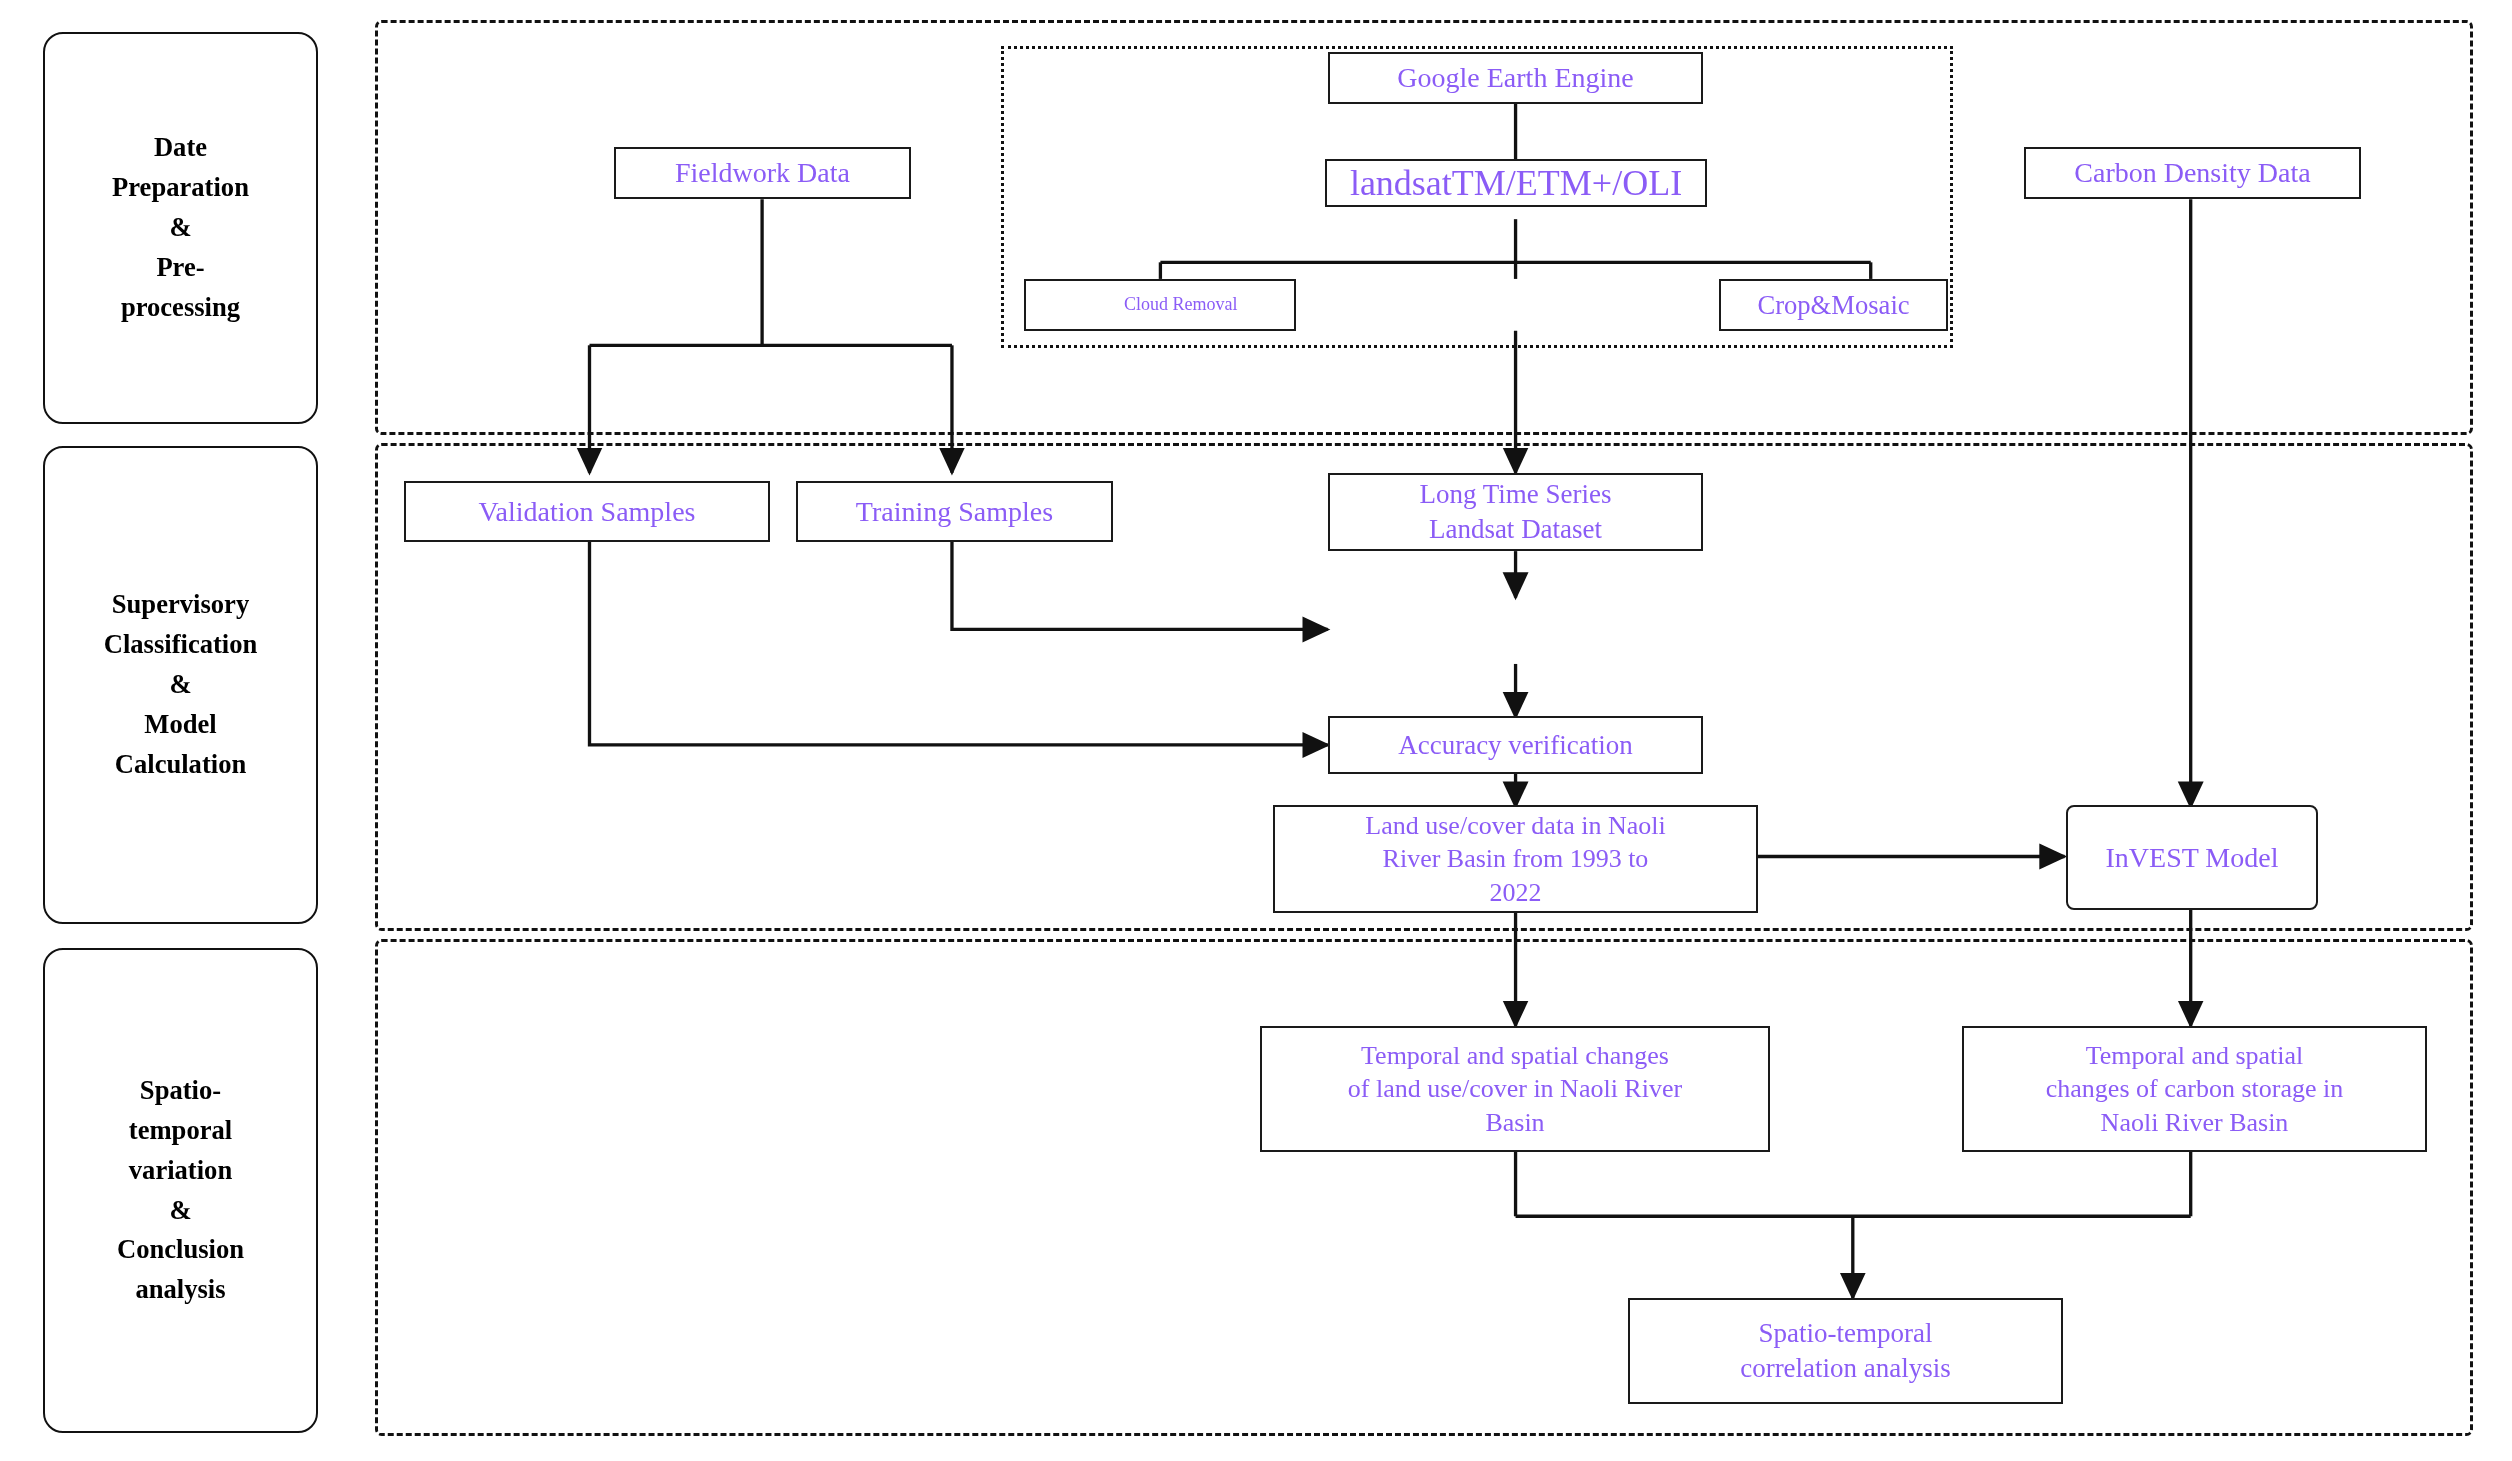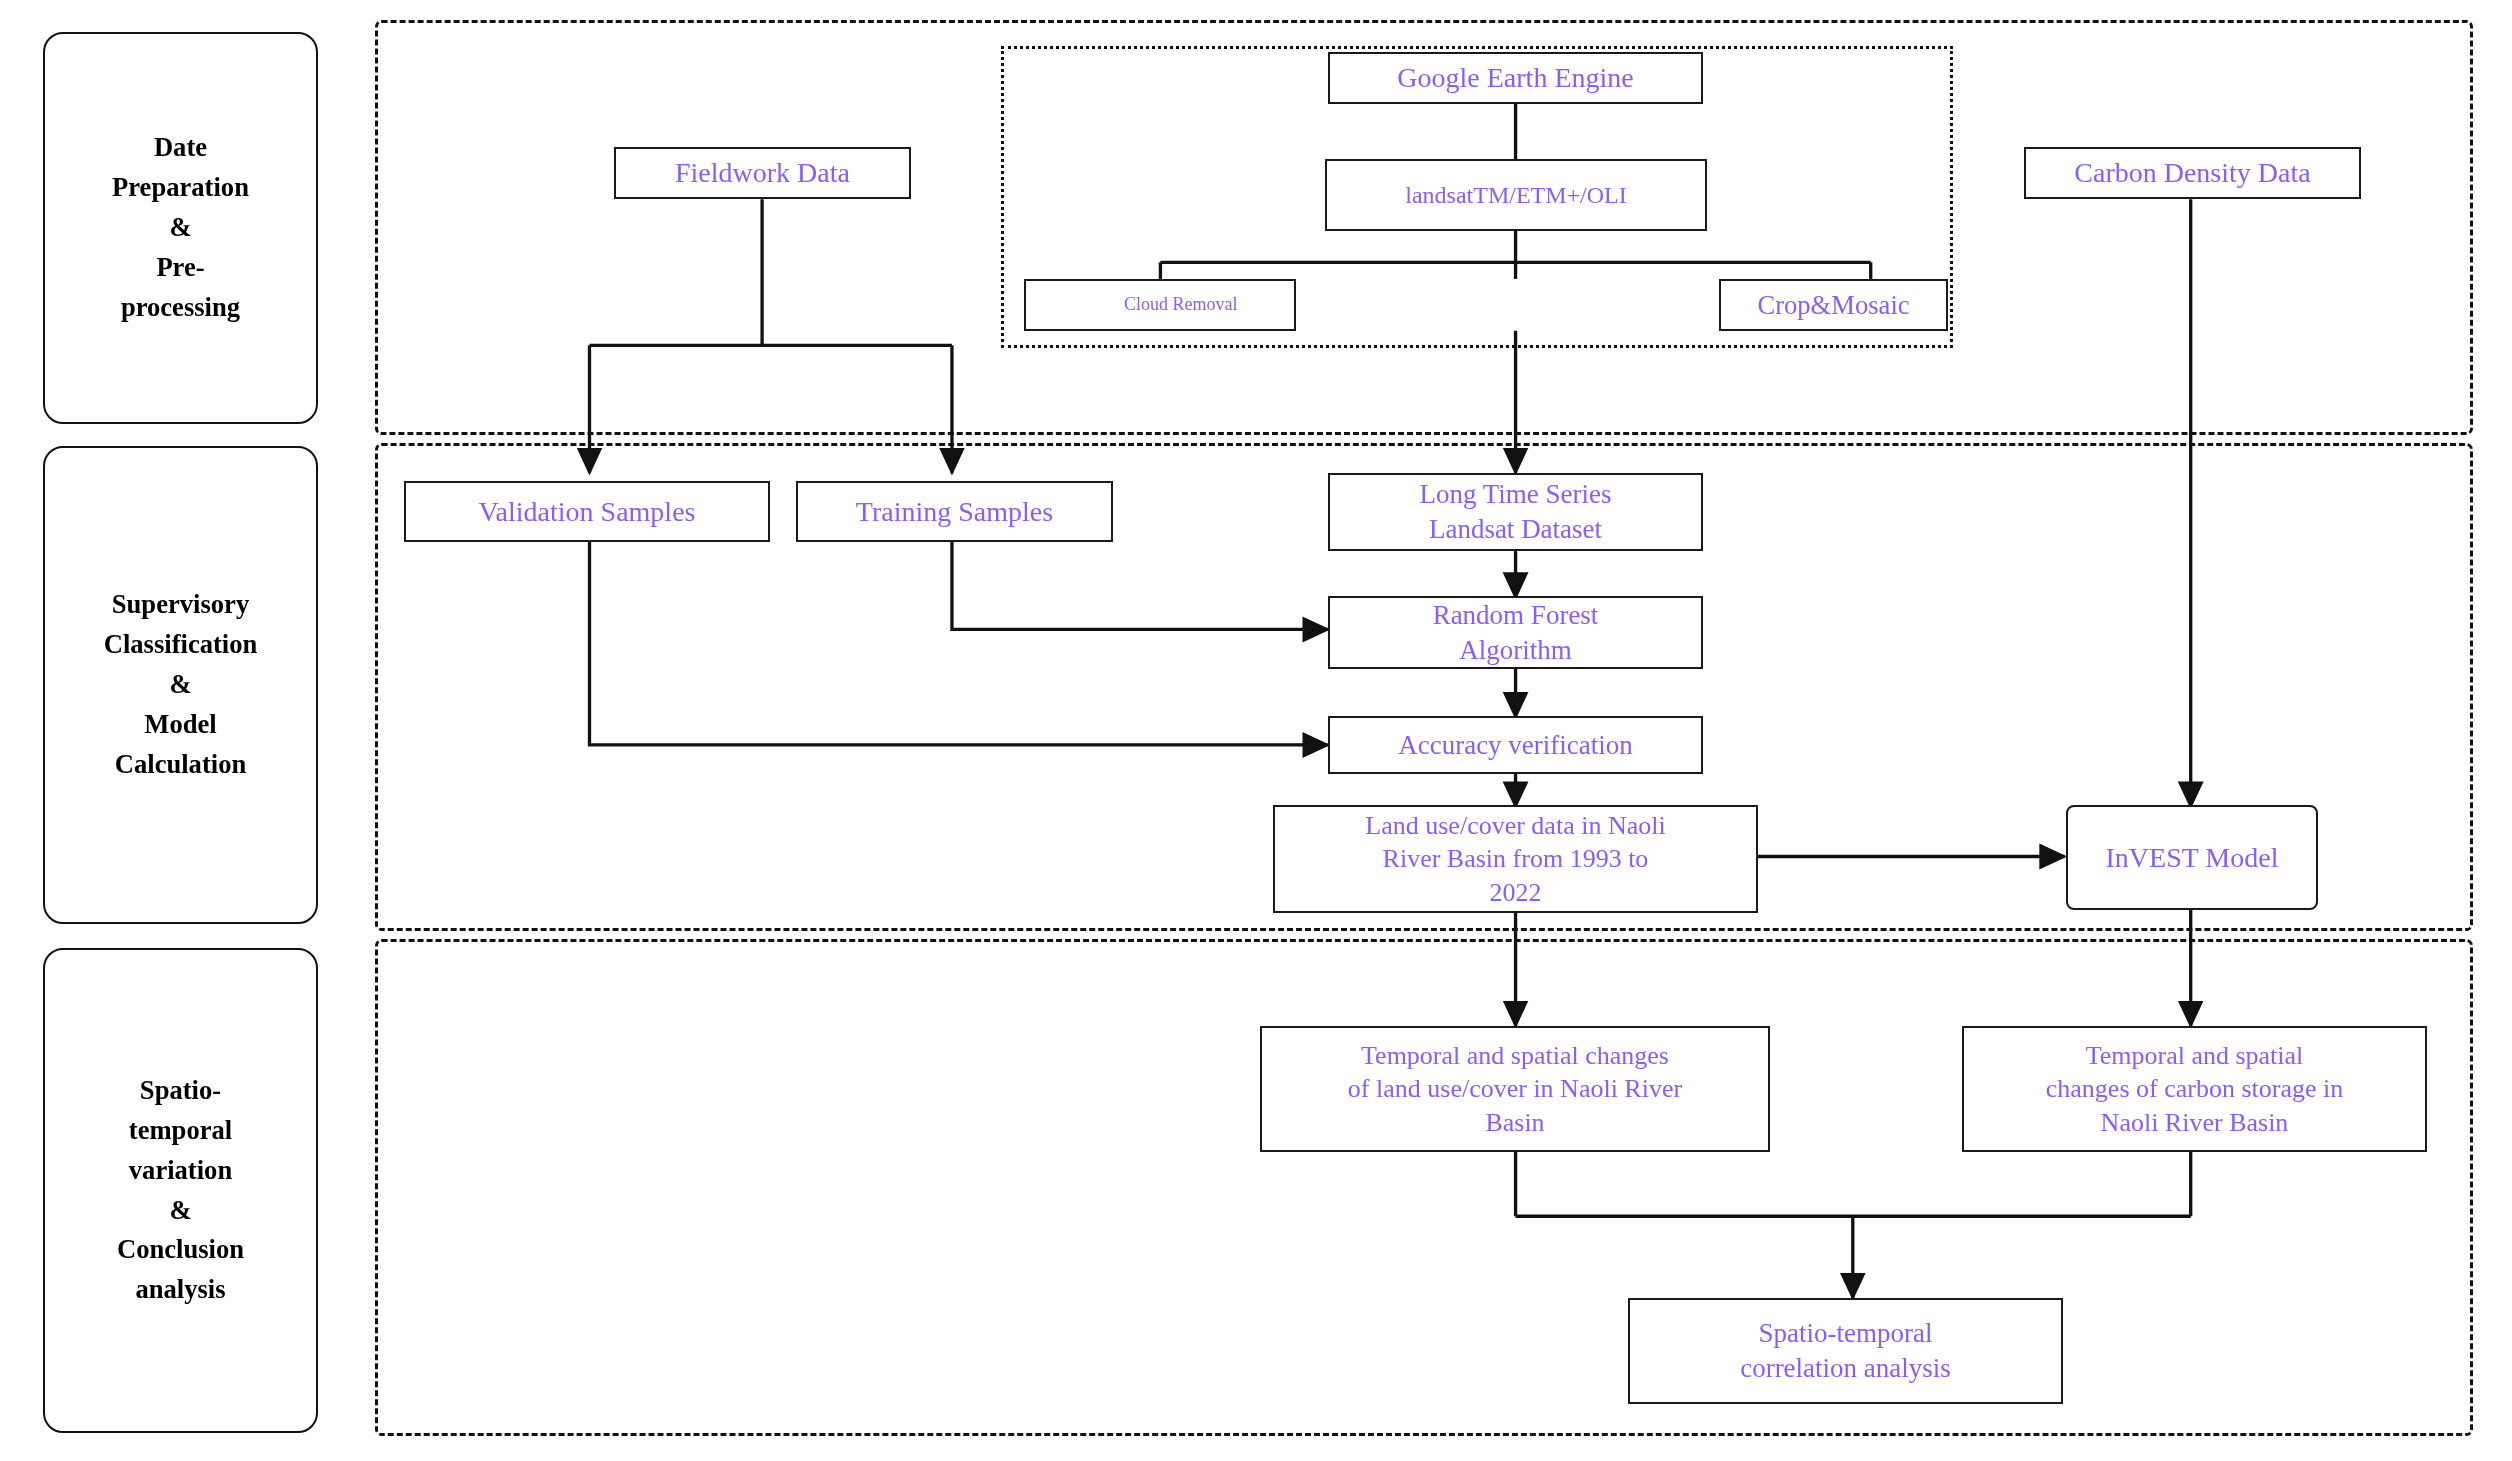"landsatTM/ETM+/OLI" div.nodebox { font-size: 24px -> 36px; height: 72px -> 48px }
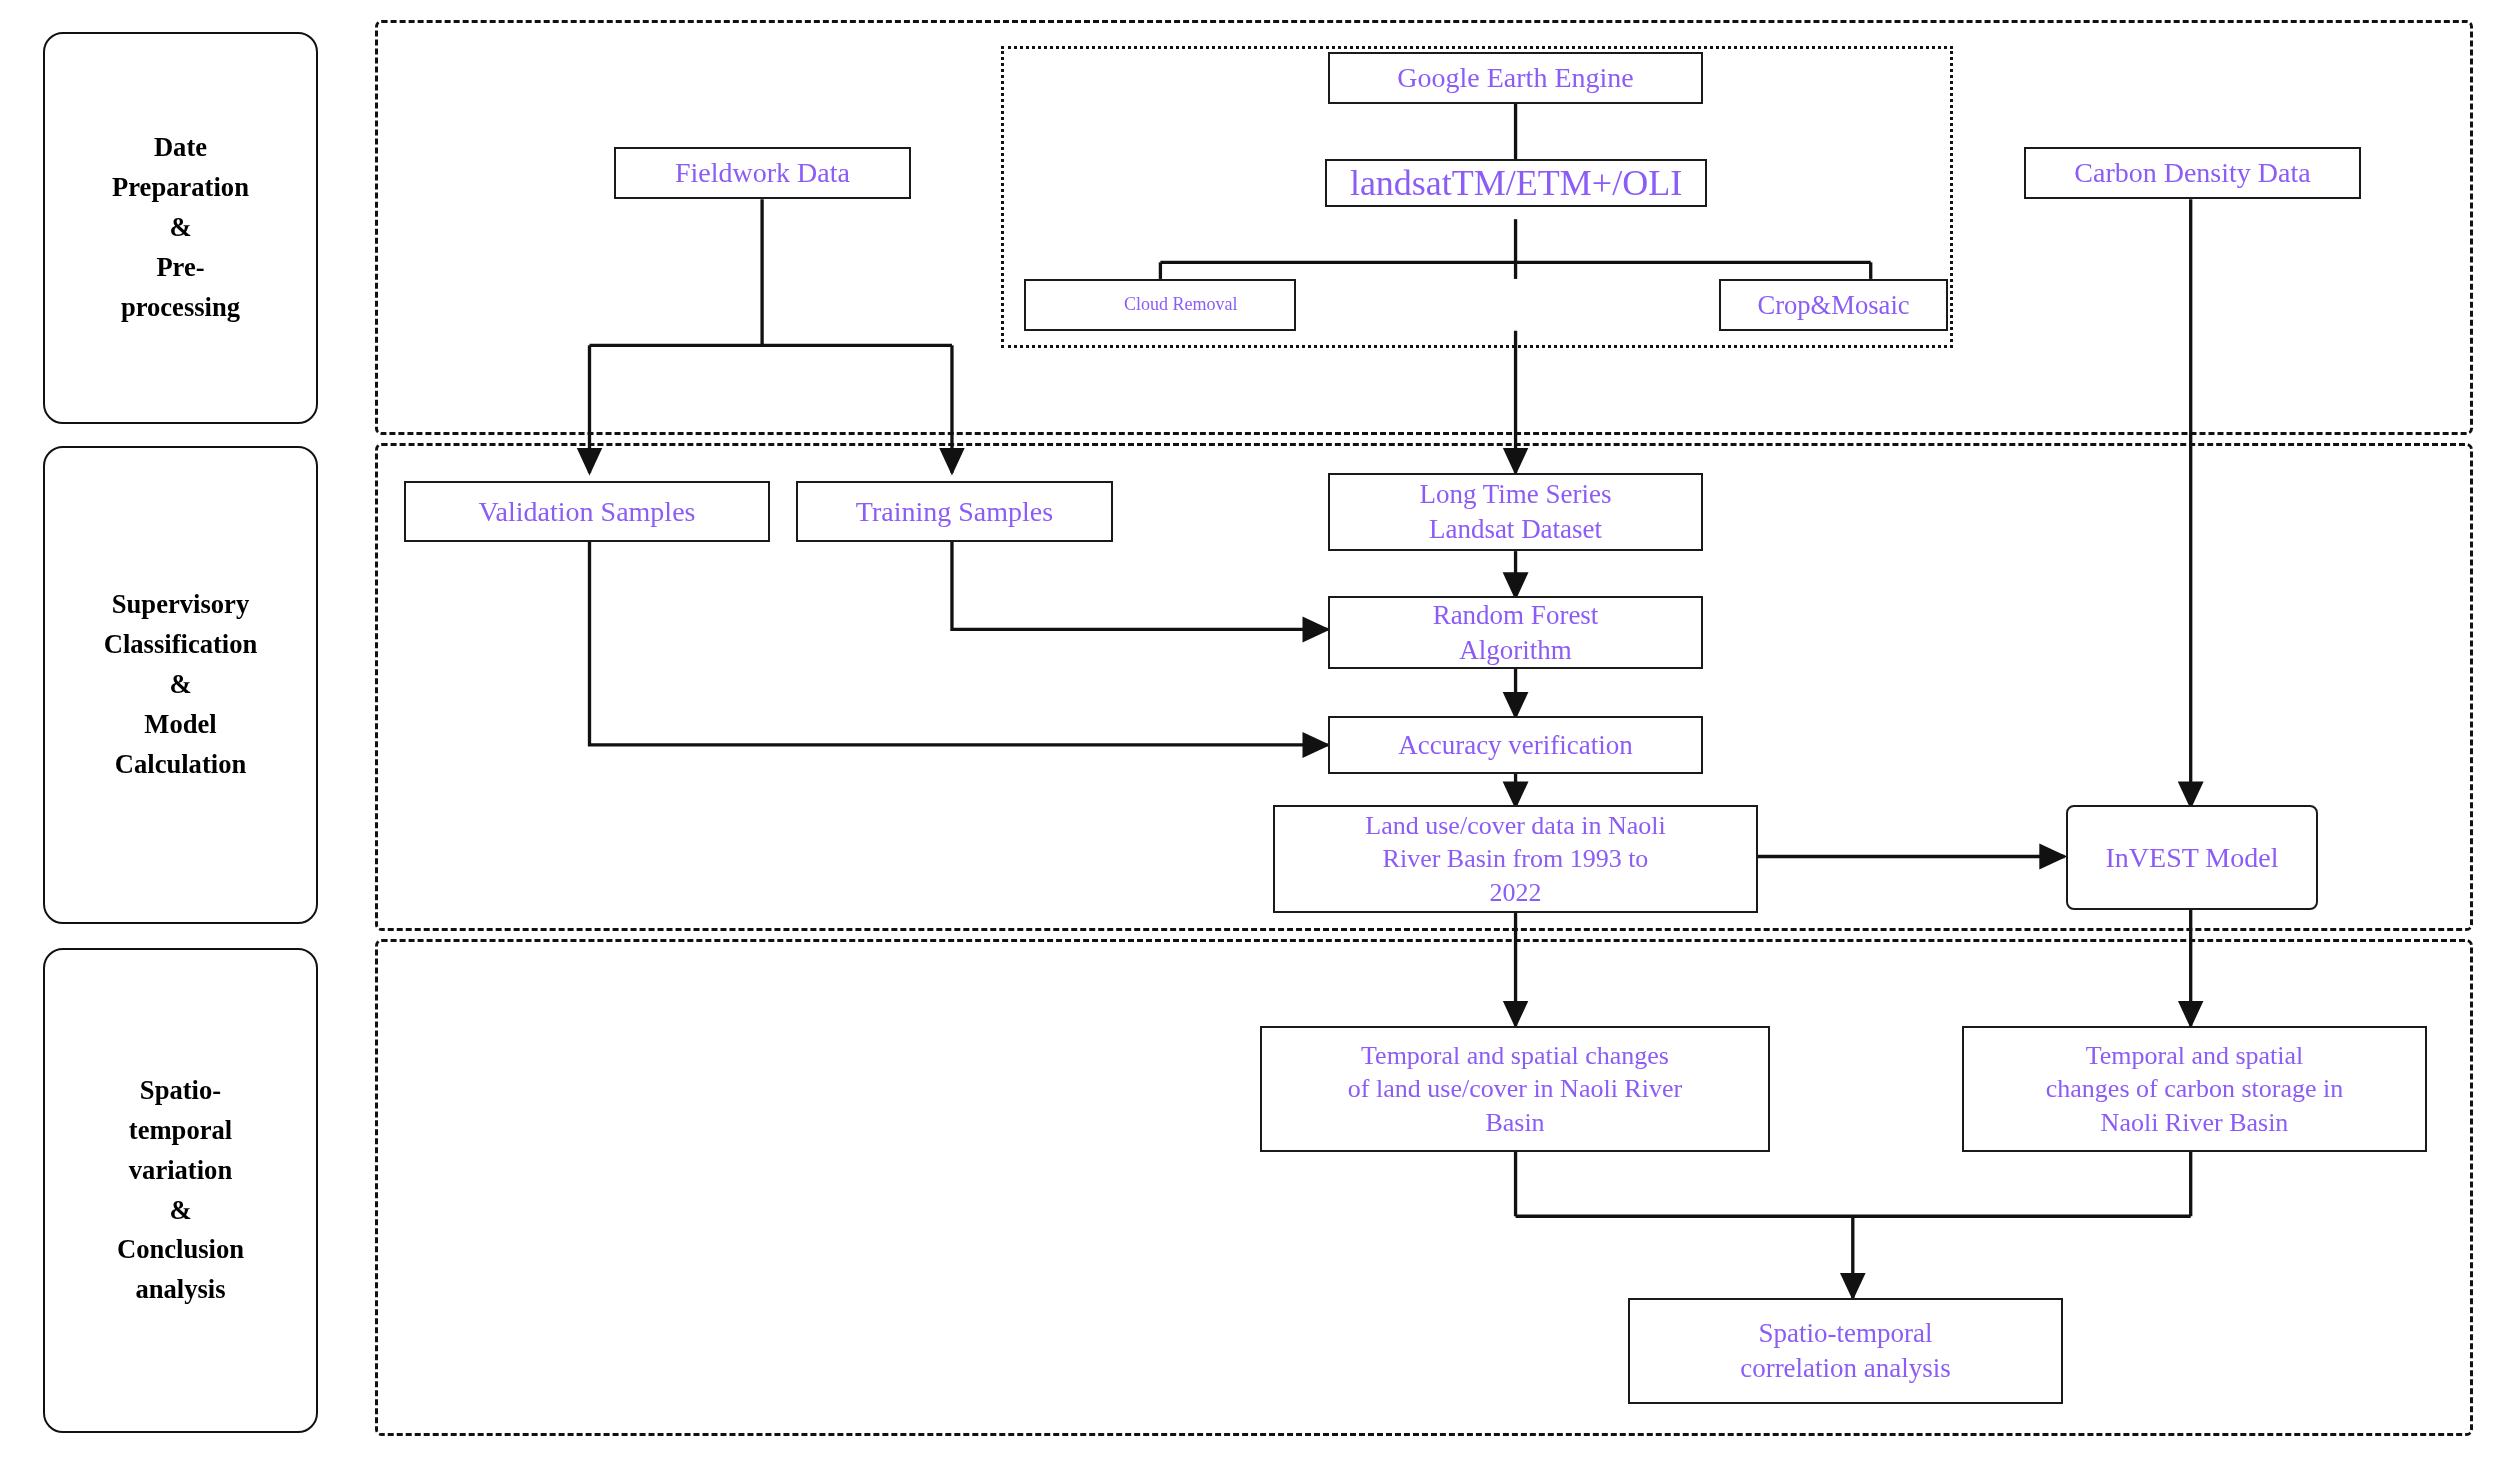"Random Forest" div.nodebox { html: <div> <span> <span>Random Forest</span> <span>Algorithm</span> </span> </div> -> none }
